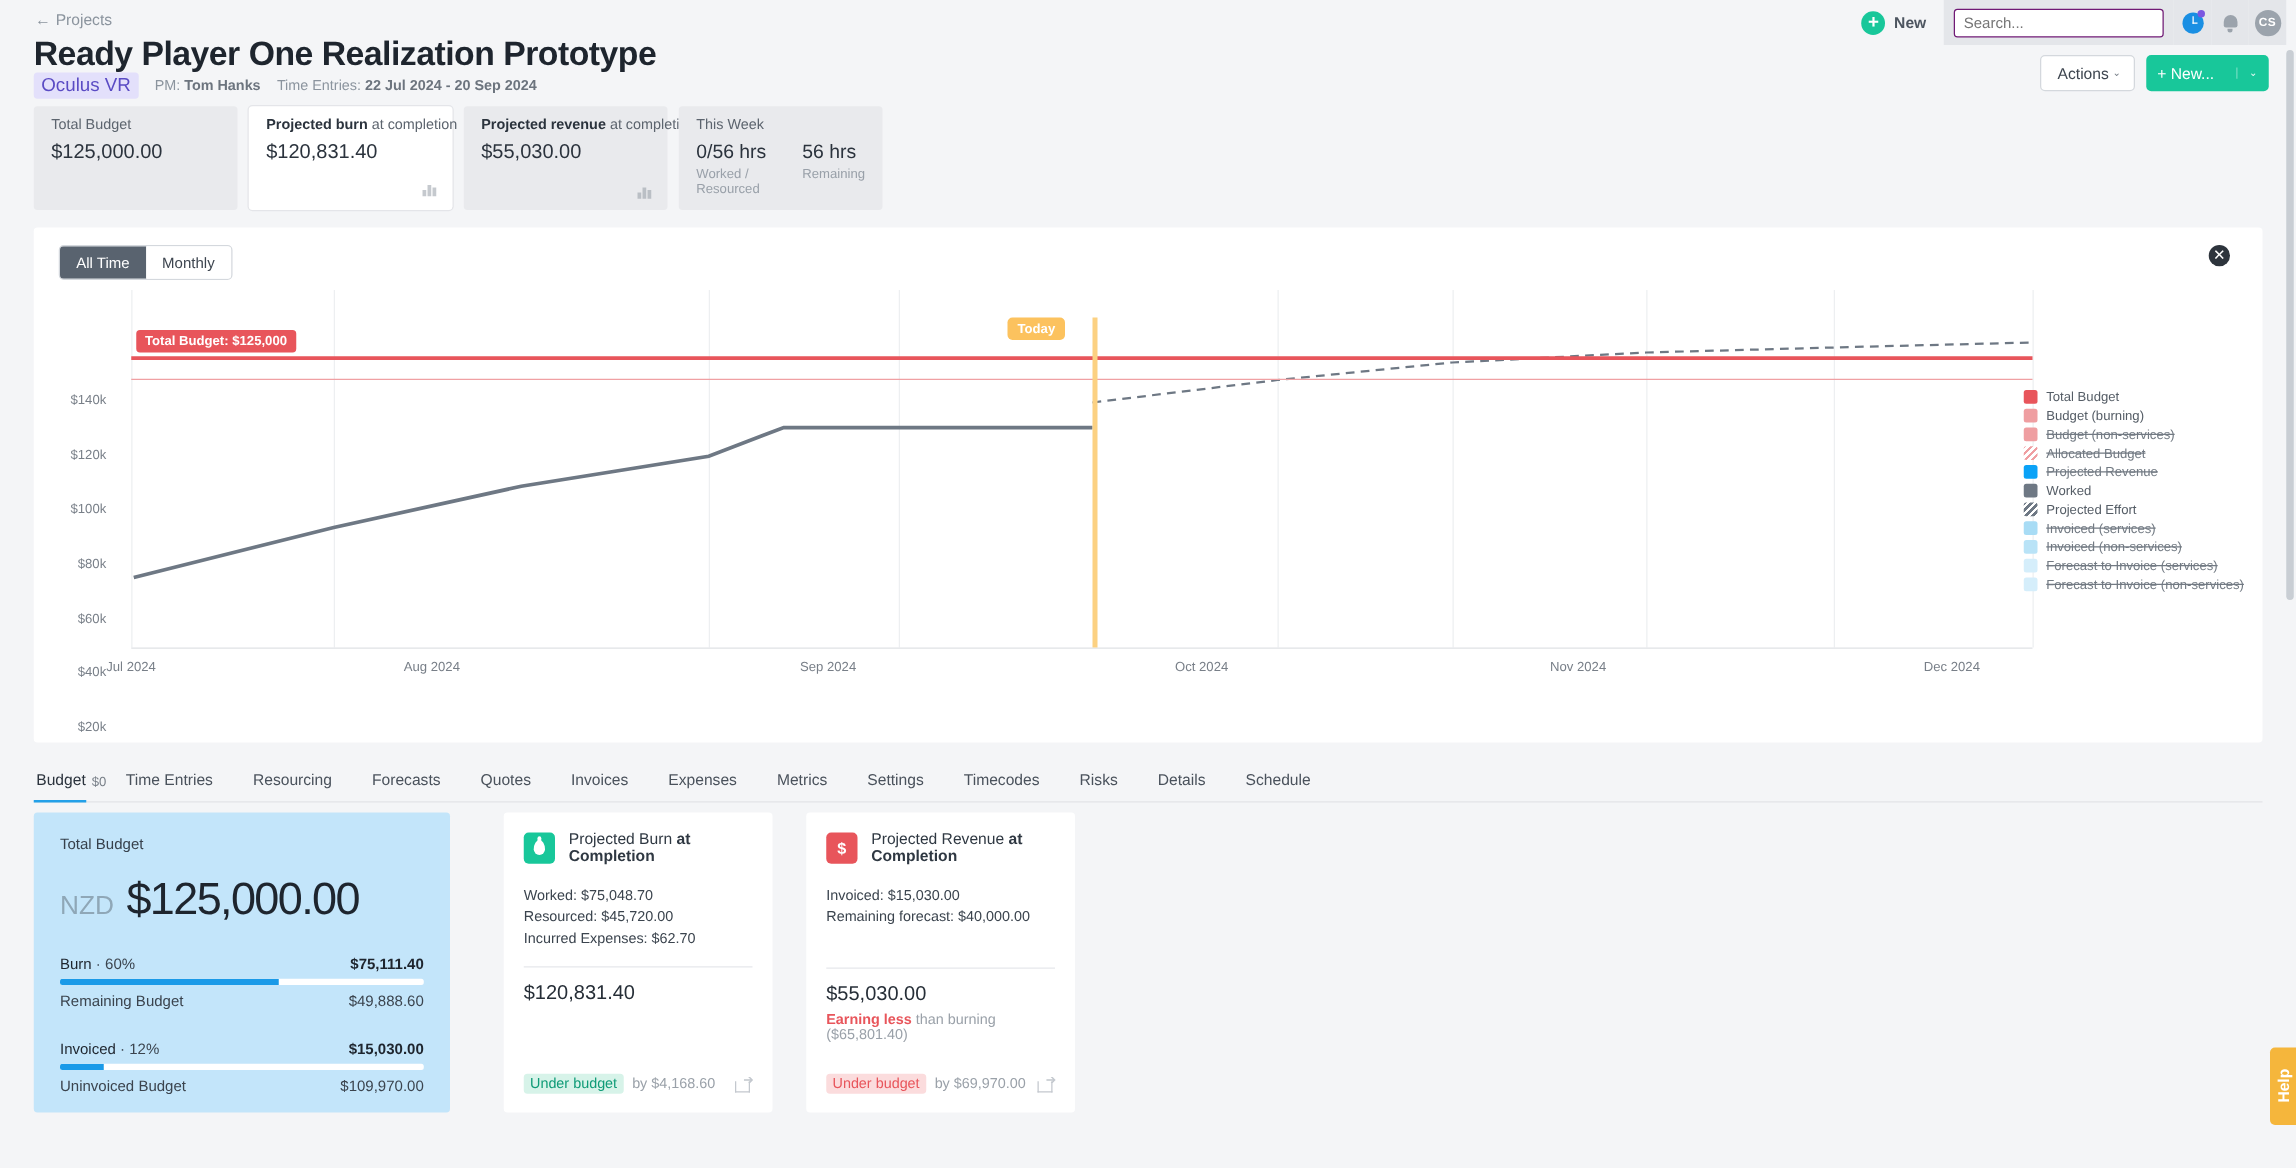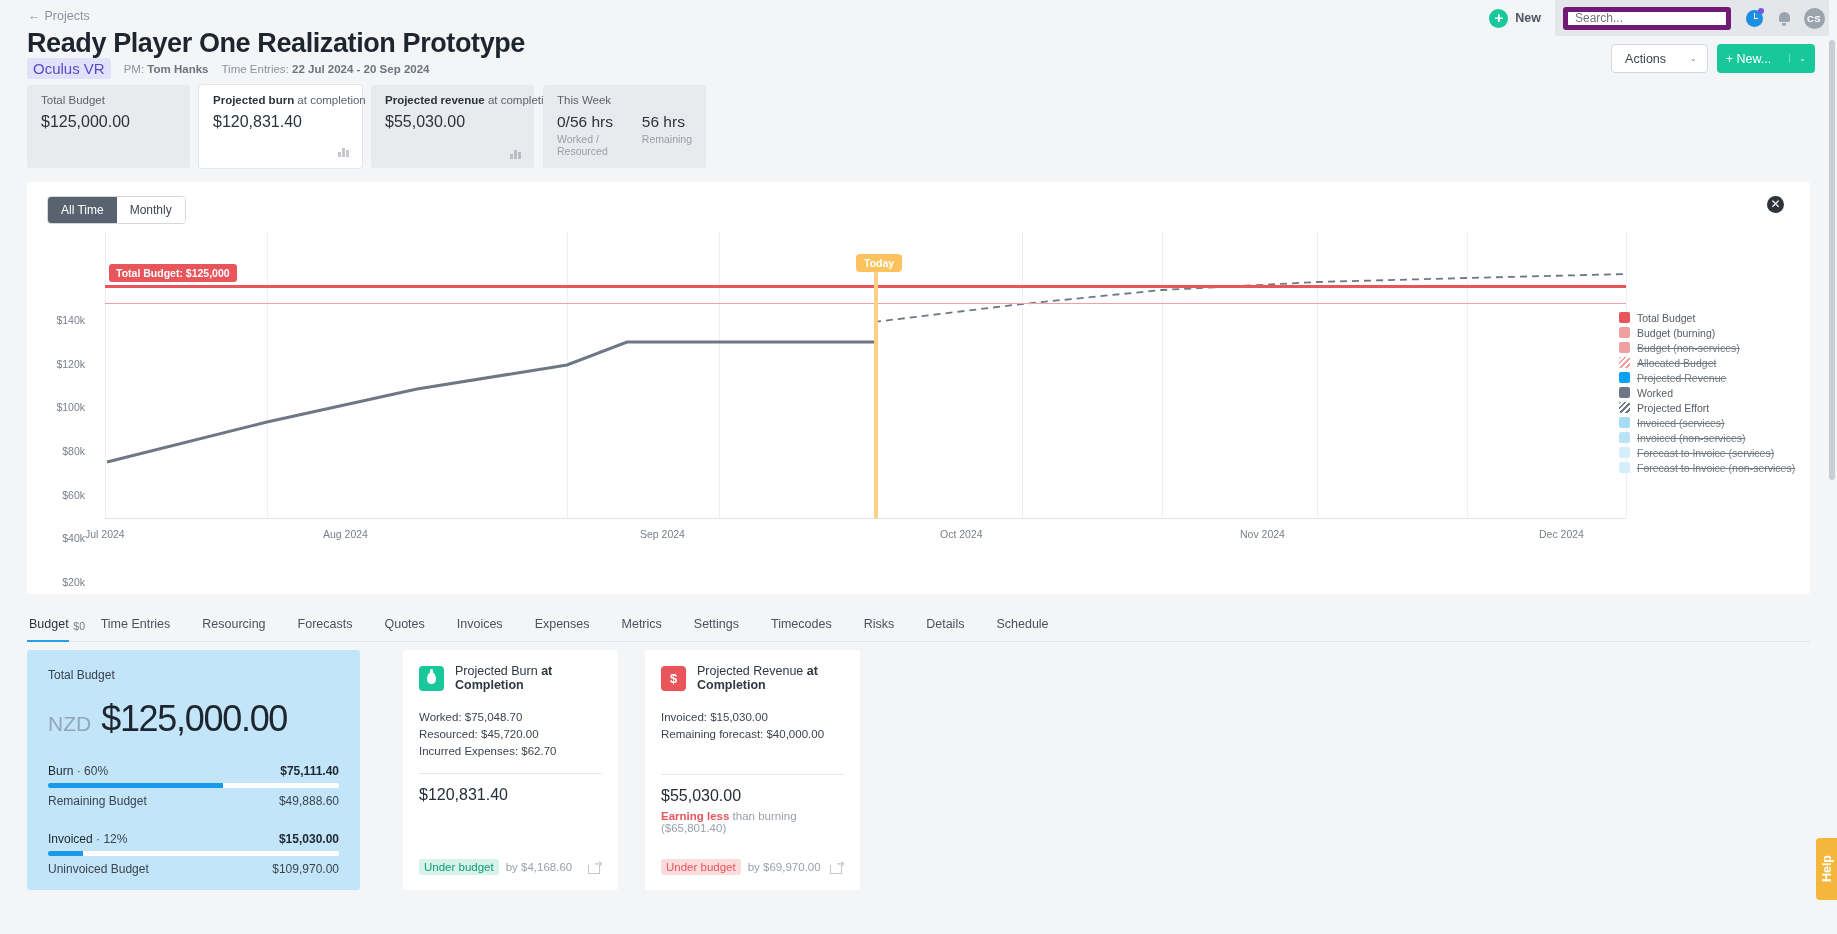"Search..." .search-input { border: 5px solid #701a75 -> 1px solid #701a75 }
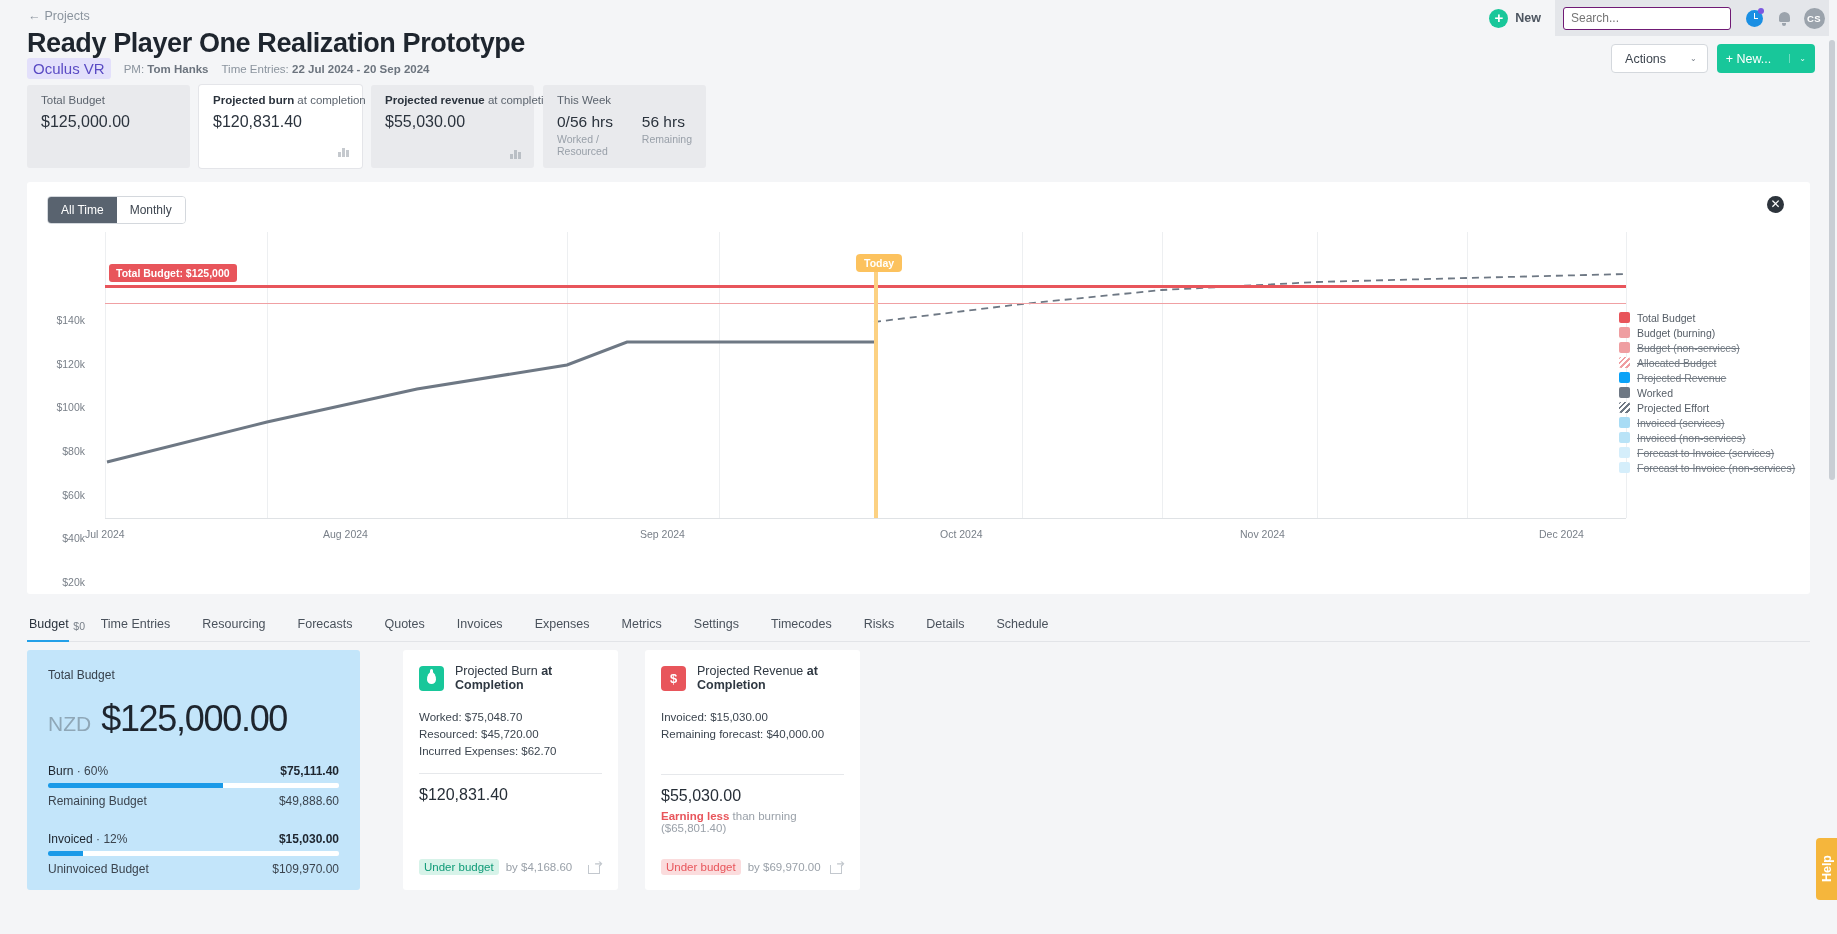"Actions" .btn-actions { gap: 24px -> 3px }
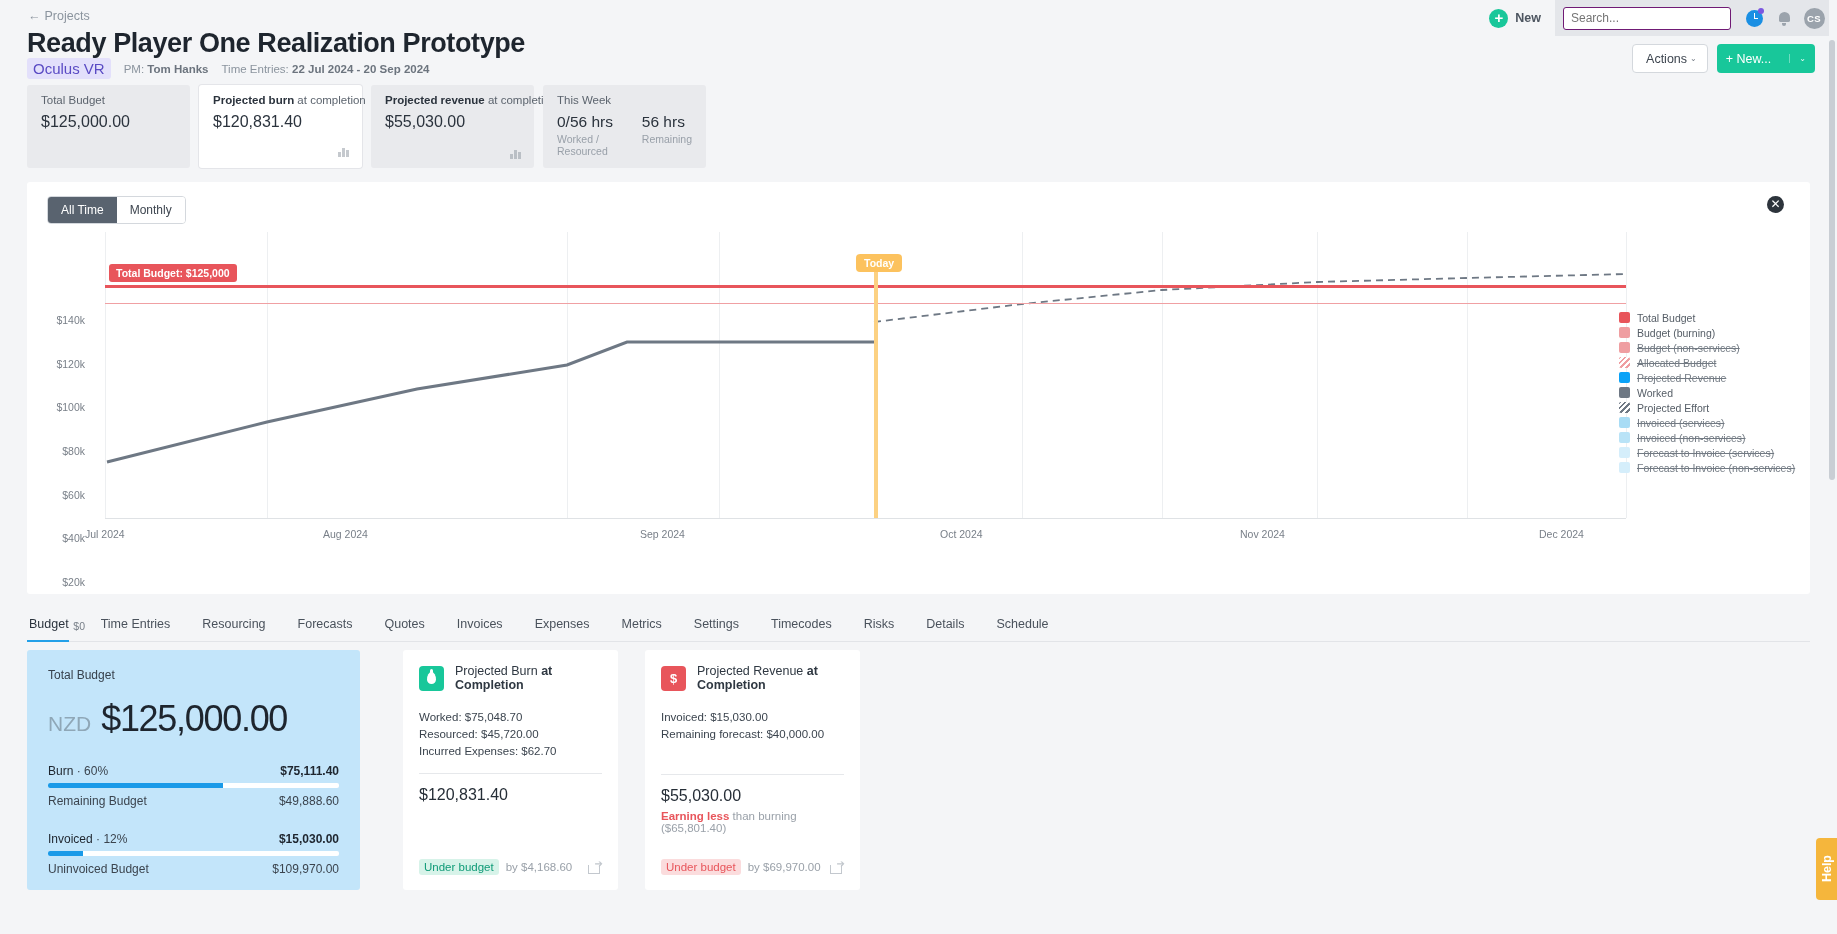"Today" .today-flag { left: 829px -> 779px }
